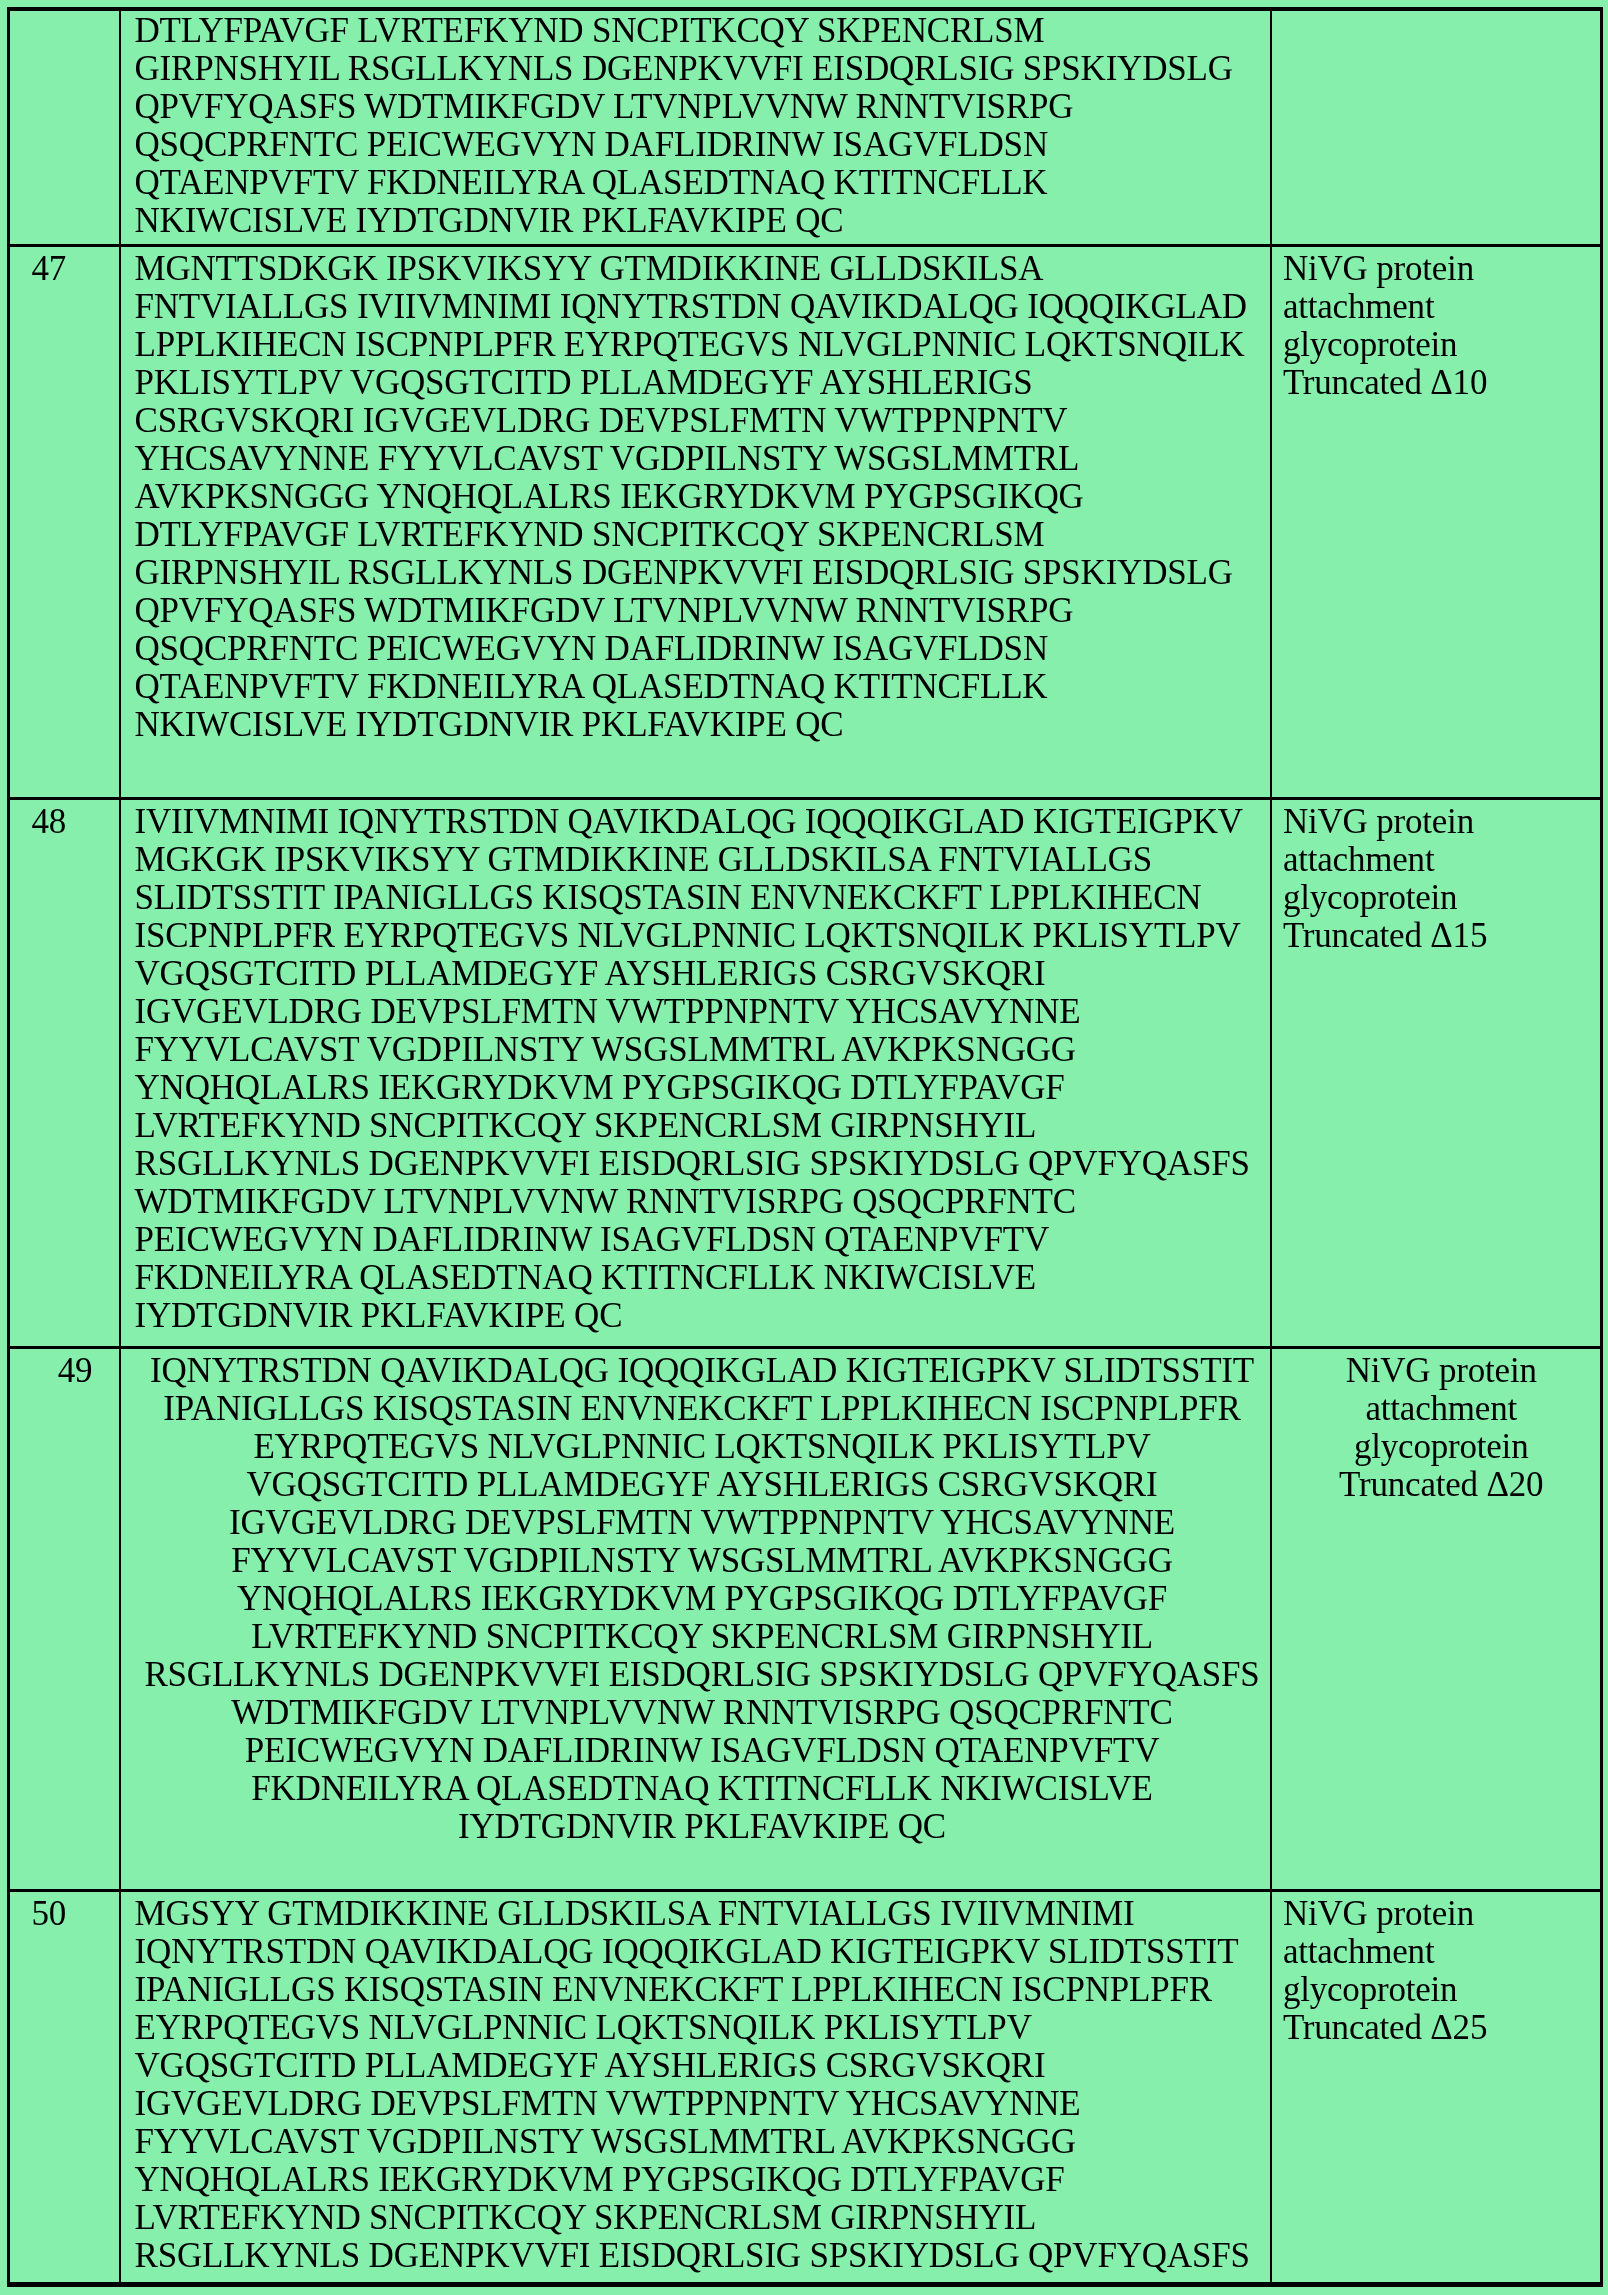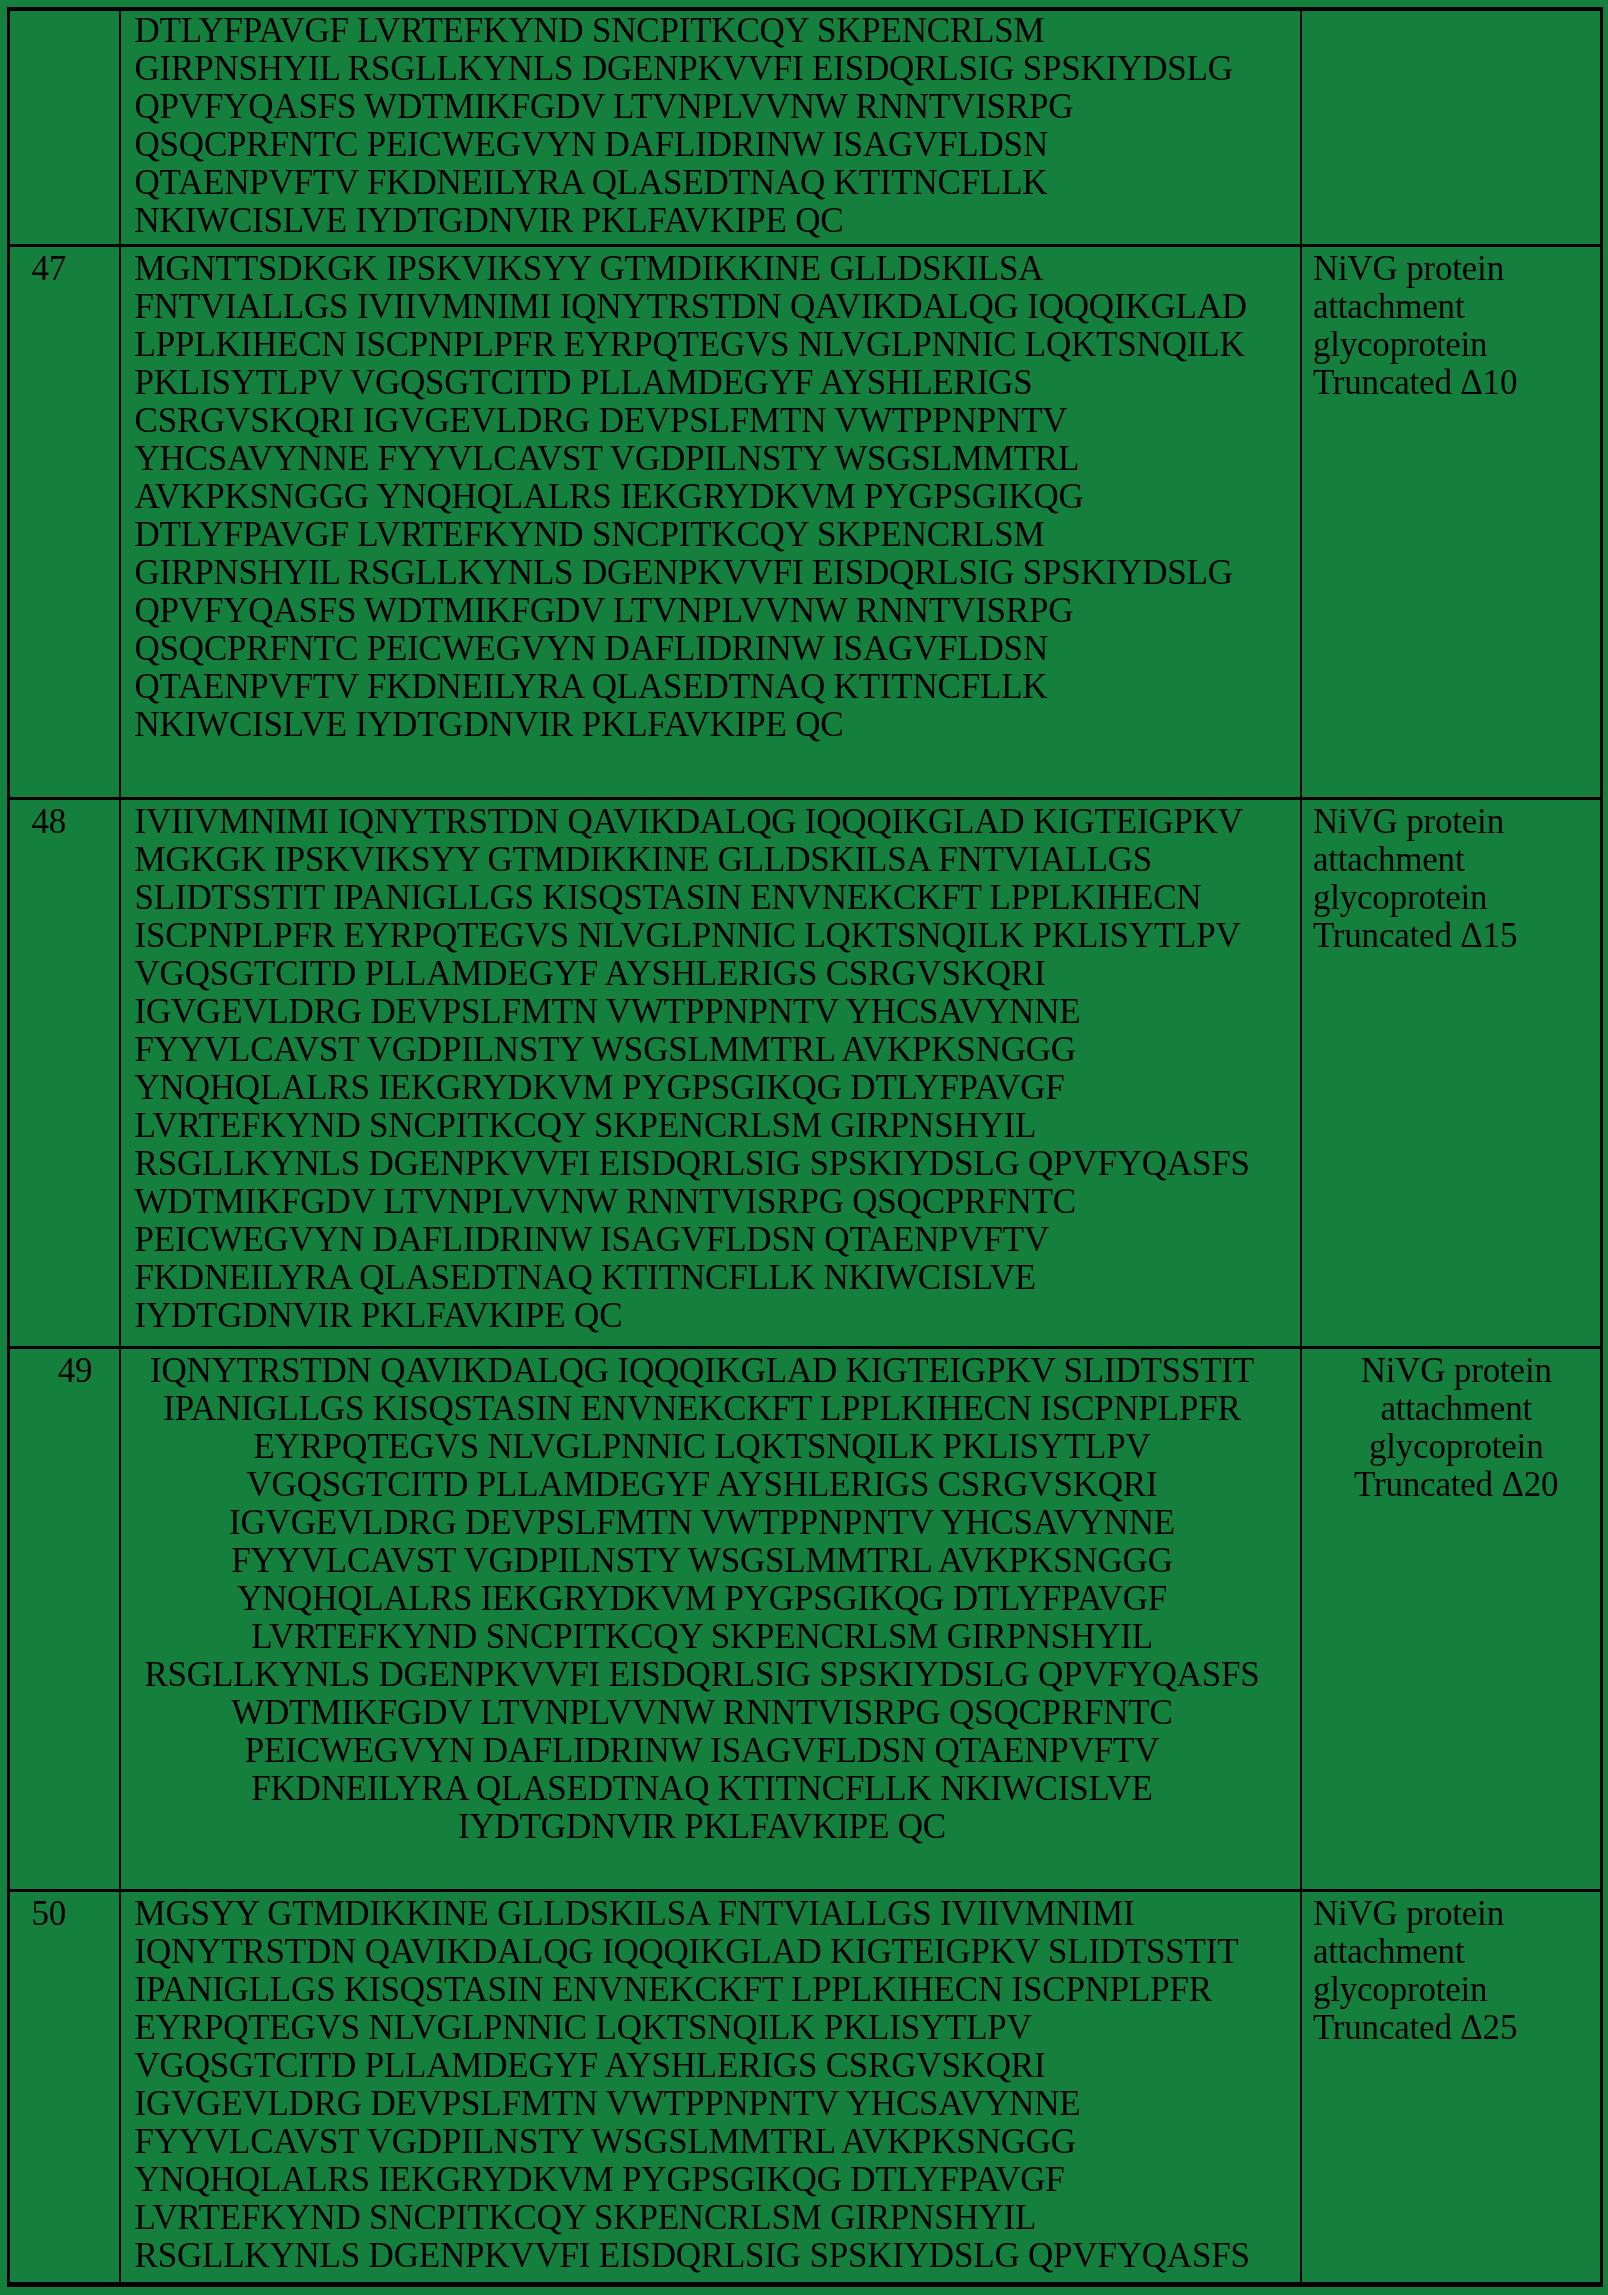"DTLYFPAVGF LVRTEFKYND SNCPITKCQY" .page { background: #15803d -> #86efac }
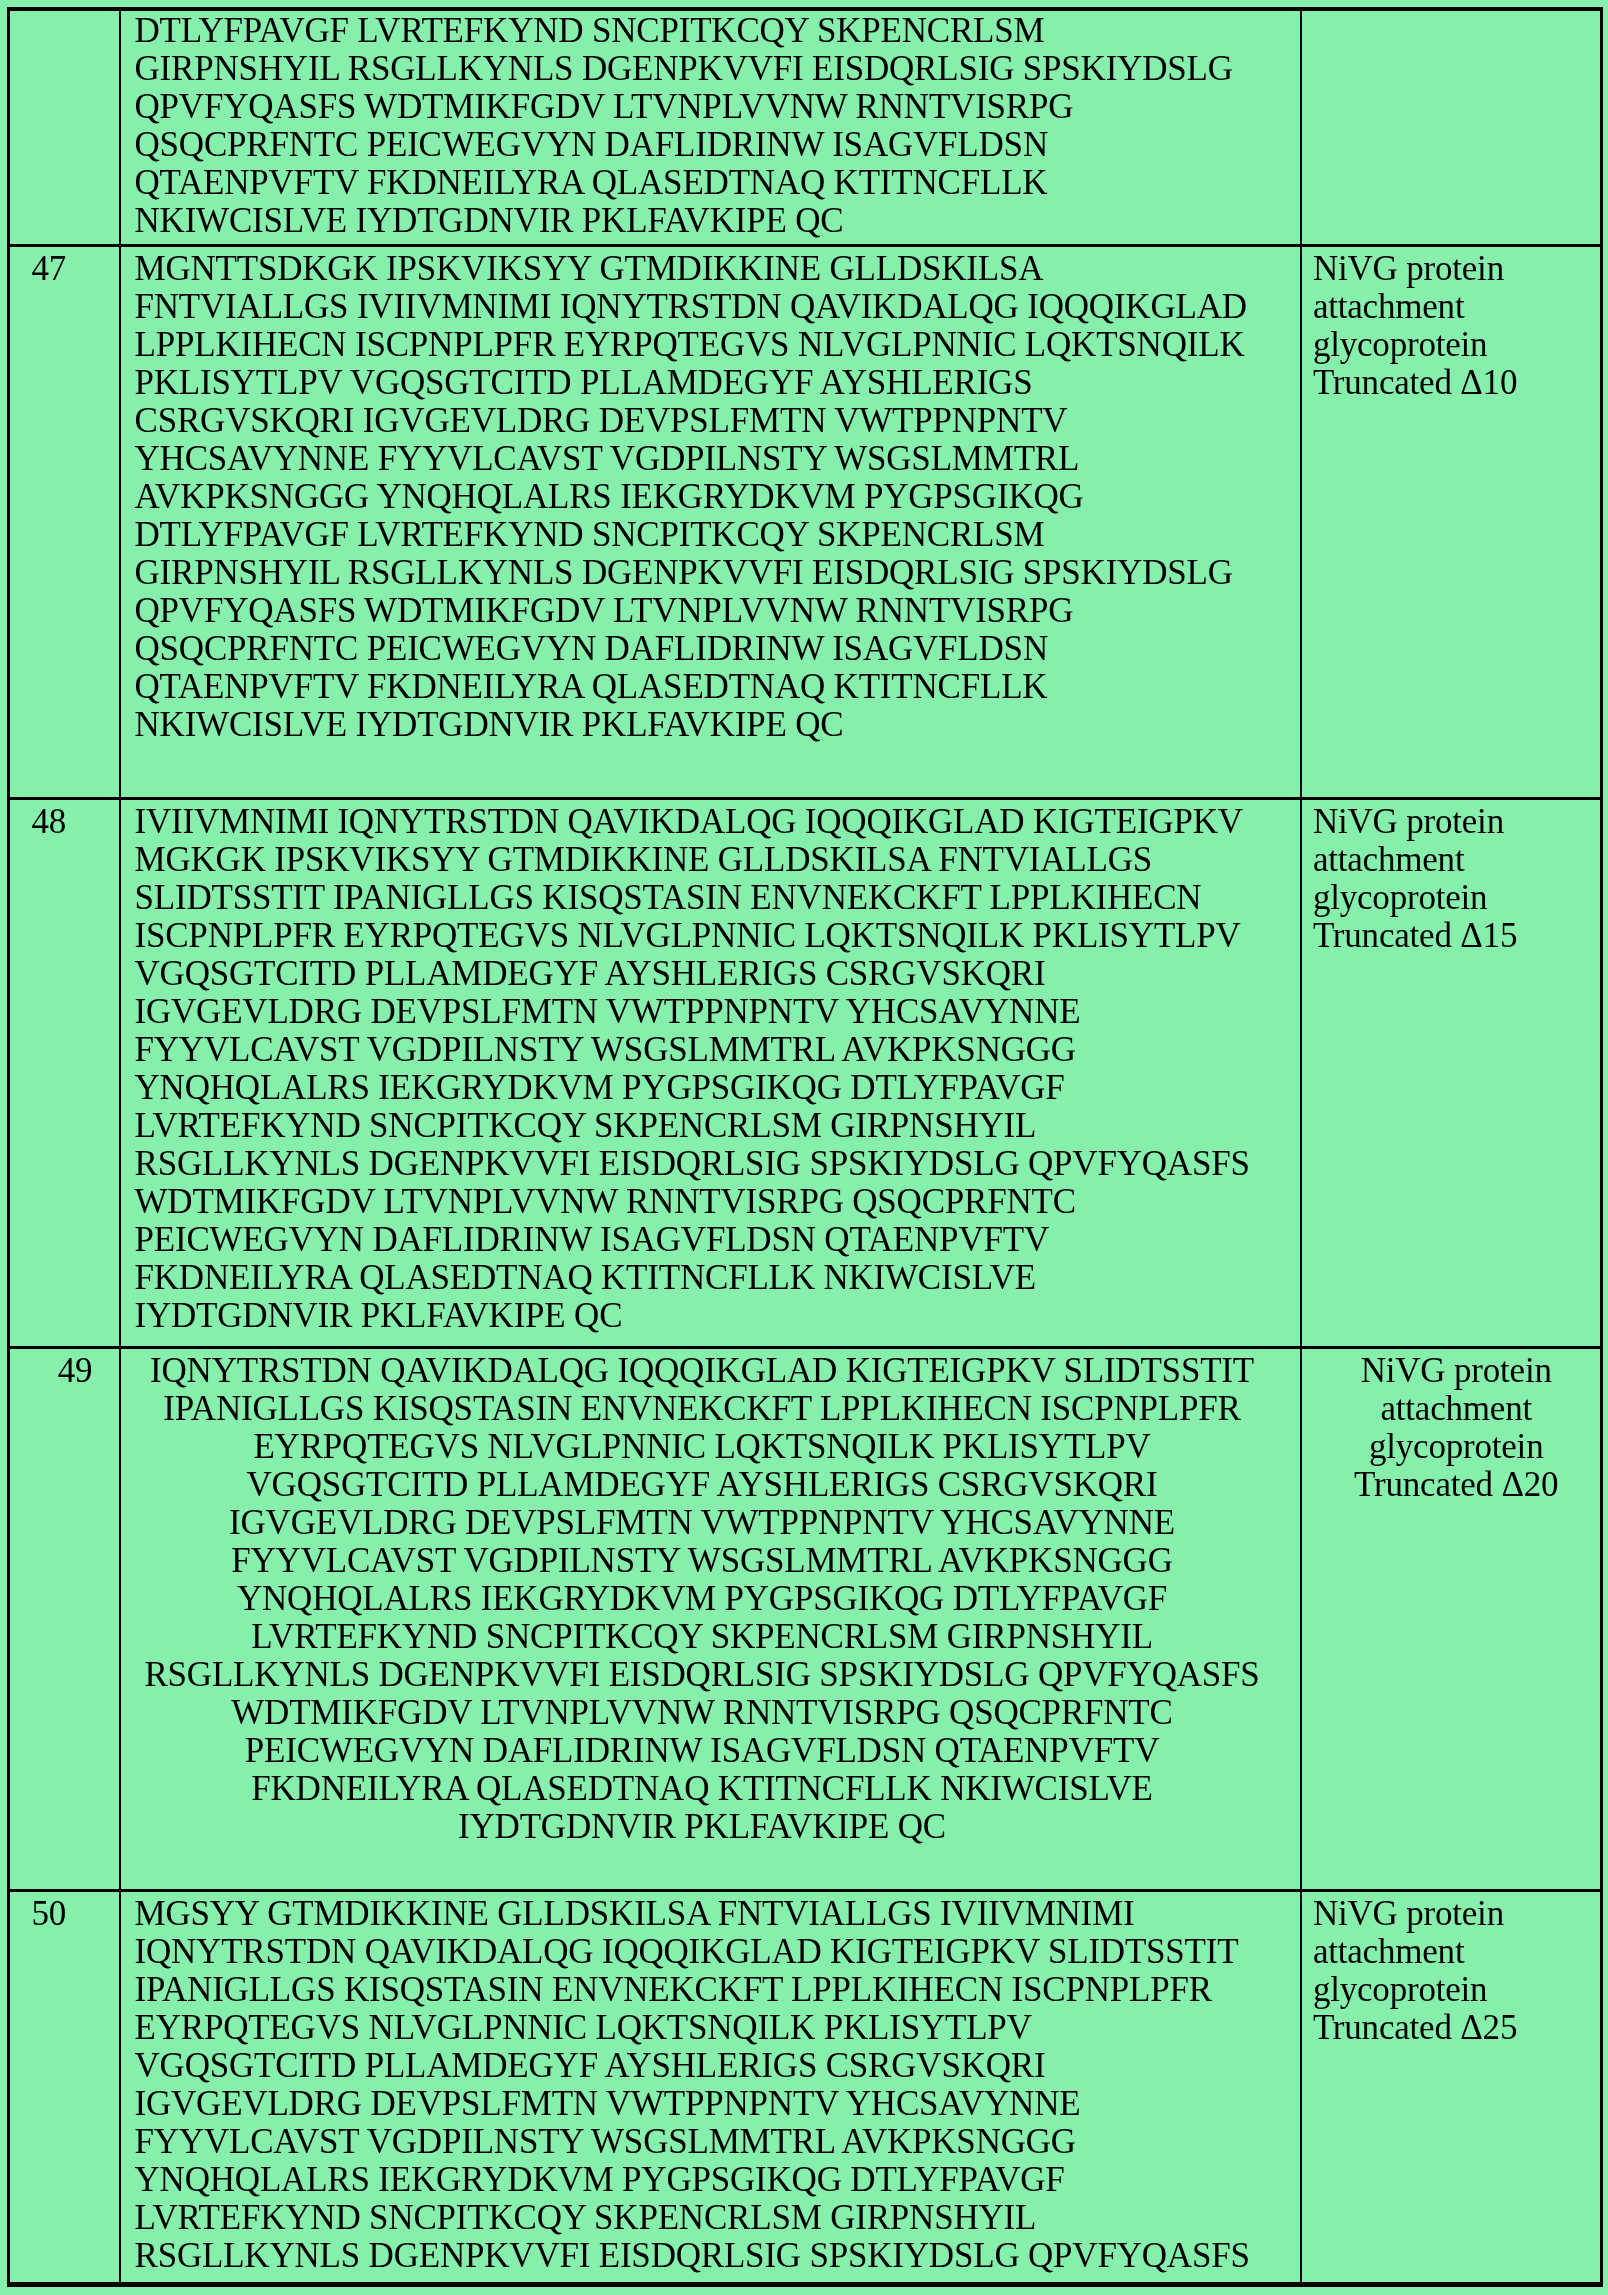"NiVG protein" .cell-desc { margin-left: 30px -> none }
